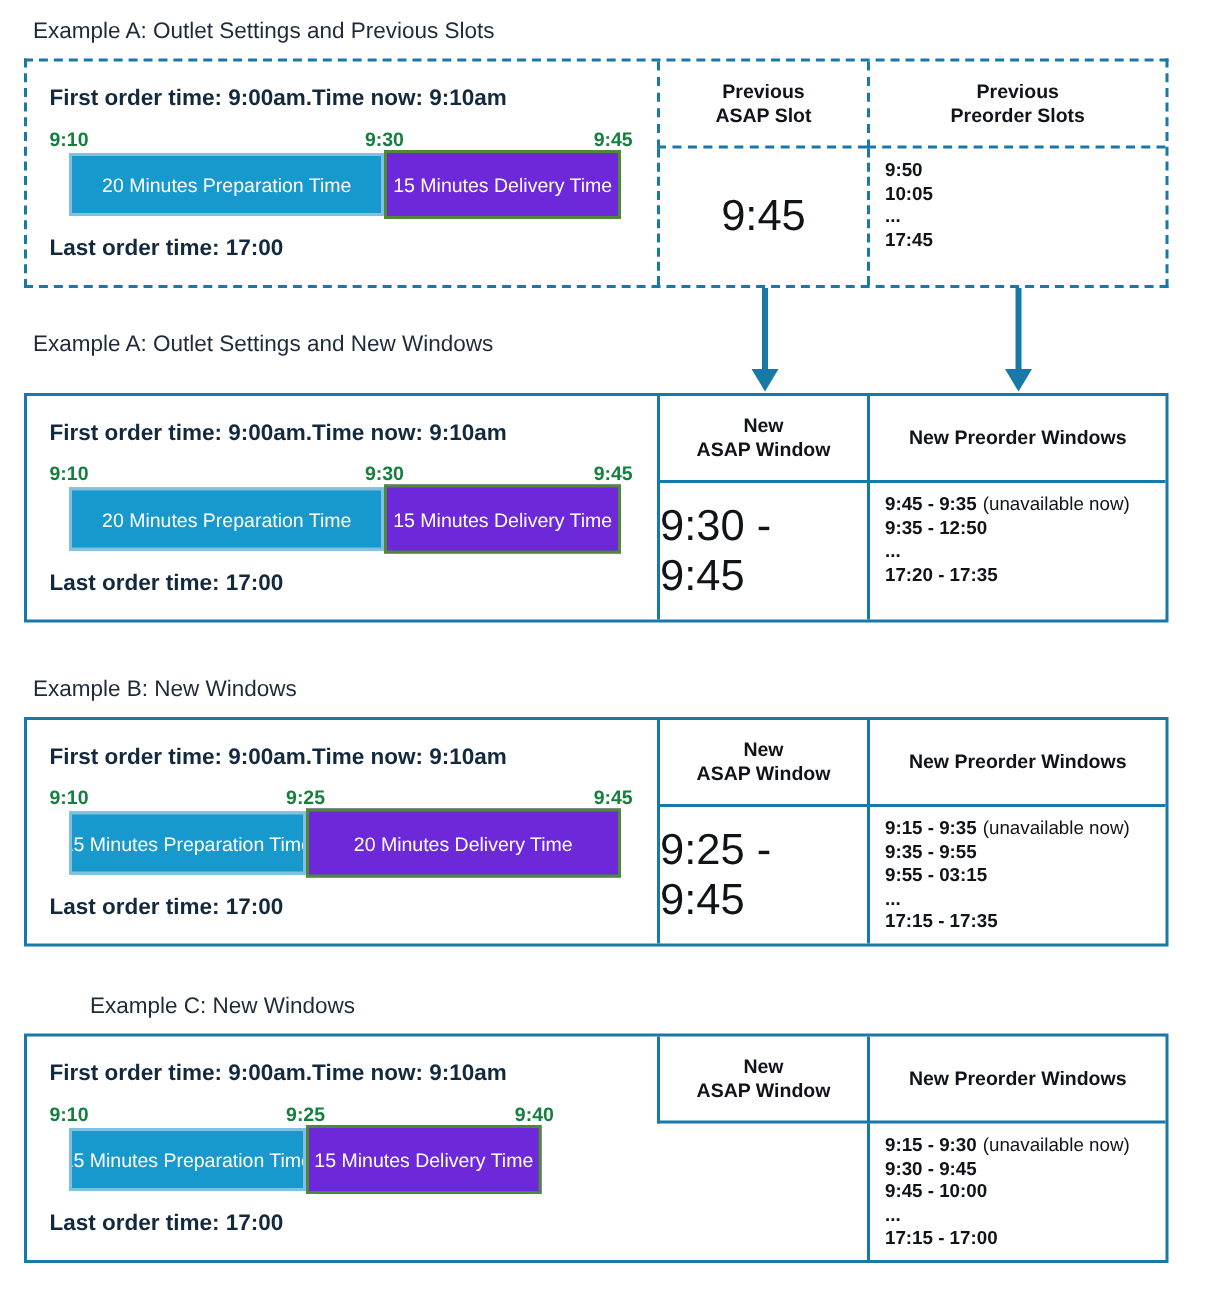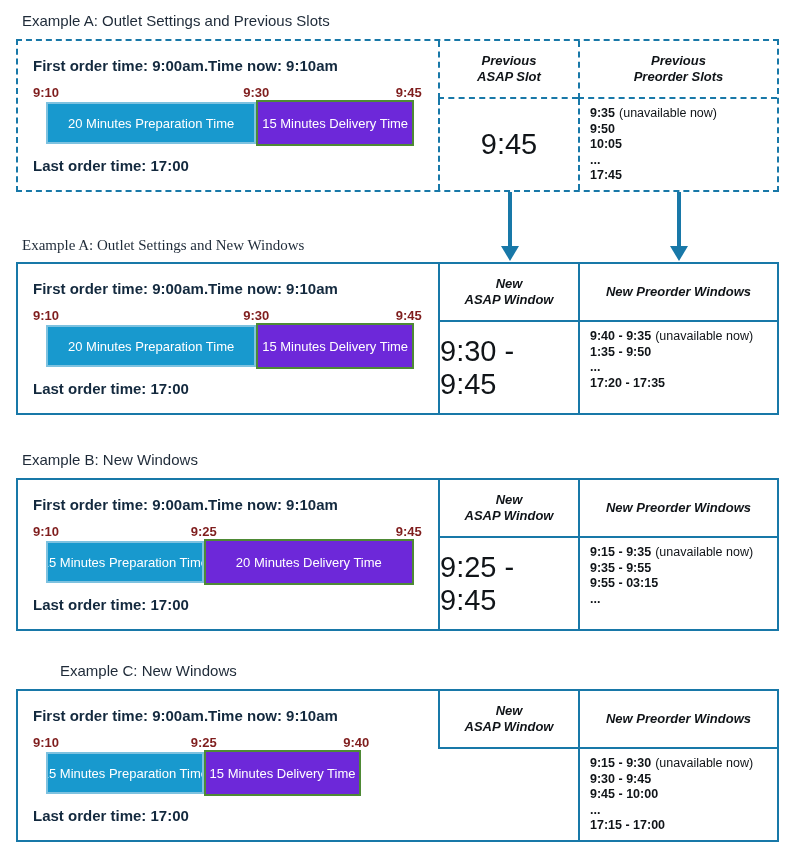"Previous" .hdr { font-style: italic -> none }
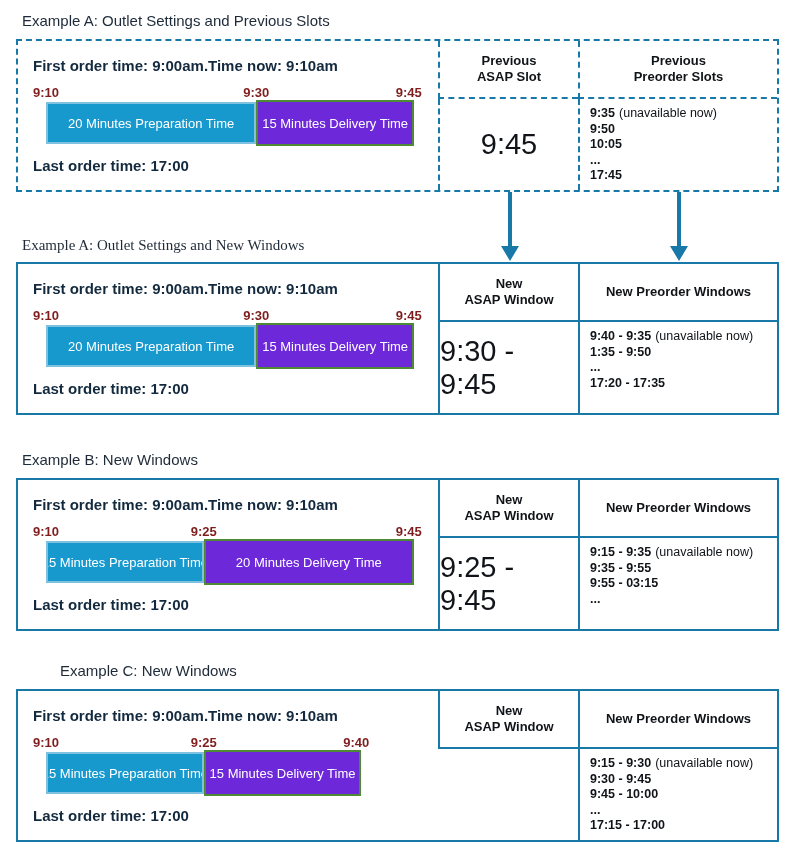"9:10" .ticks { color: #7f1d1d -> #15803d }
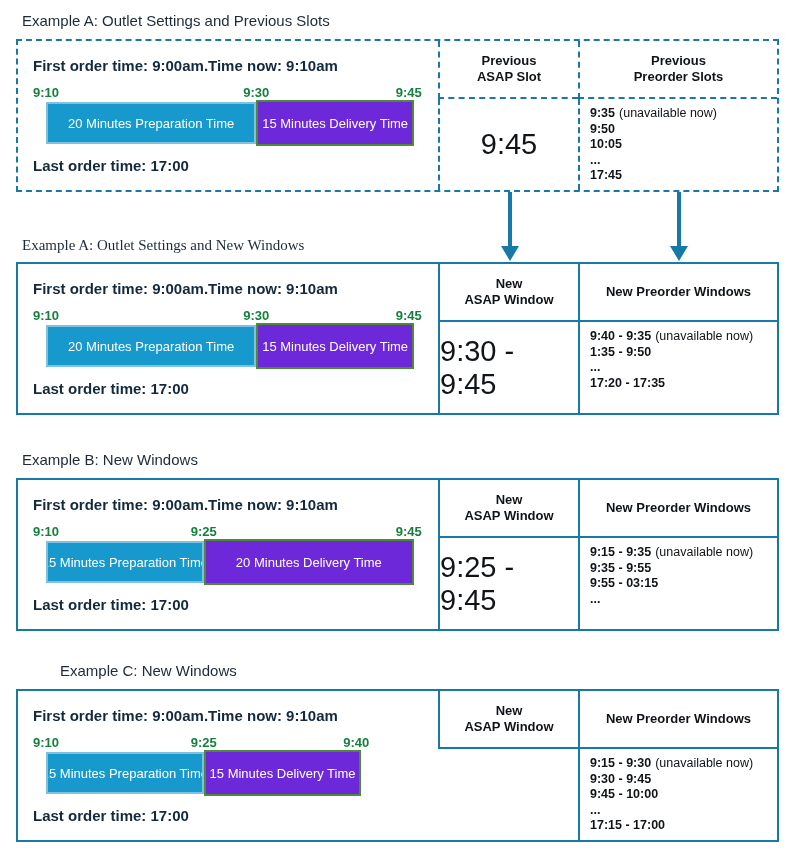"9:35 (unavailable now)" div.slot { html: <div> <span>9:35</span><span>(unavailable now)</span> </div> -> none }
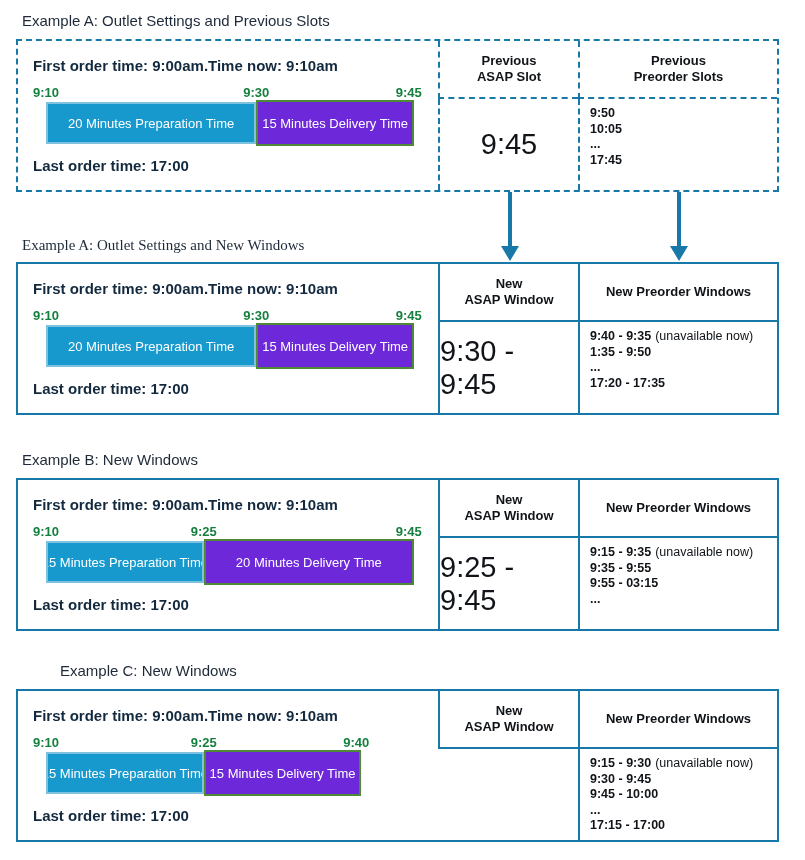"Example A: Outlet Settings and New" .arrow-zone .sec-title { bottom: 8px -> 24px; font-family: Liberation Serif, serif -> none }
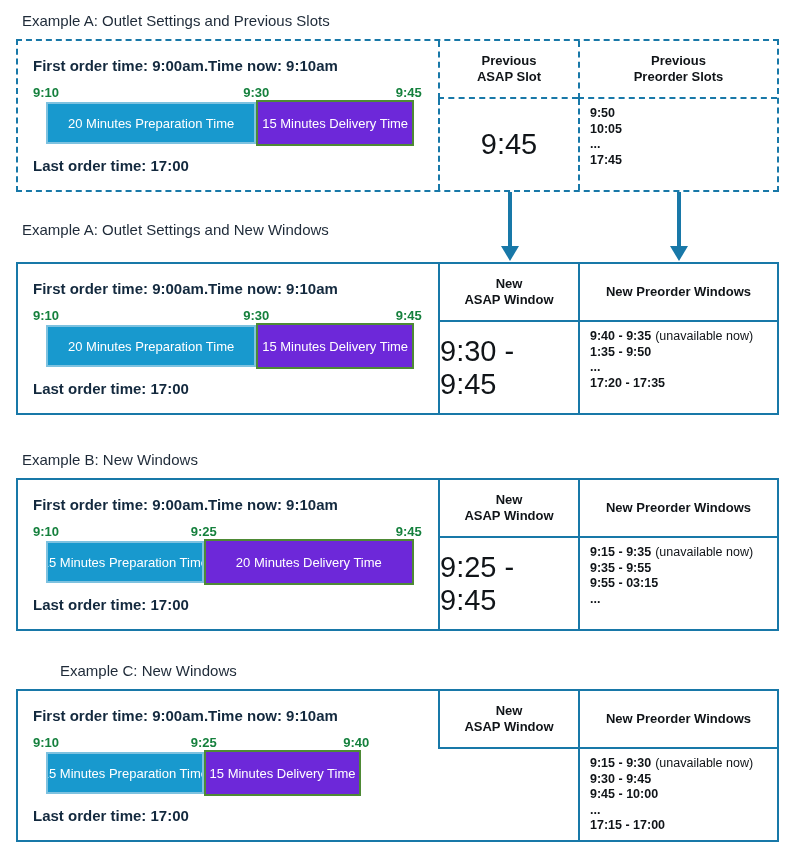"9:40 - 9:35" span { text: 9:40 -> 9:45 }
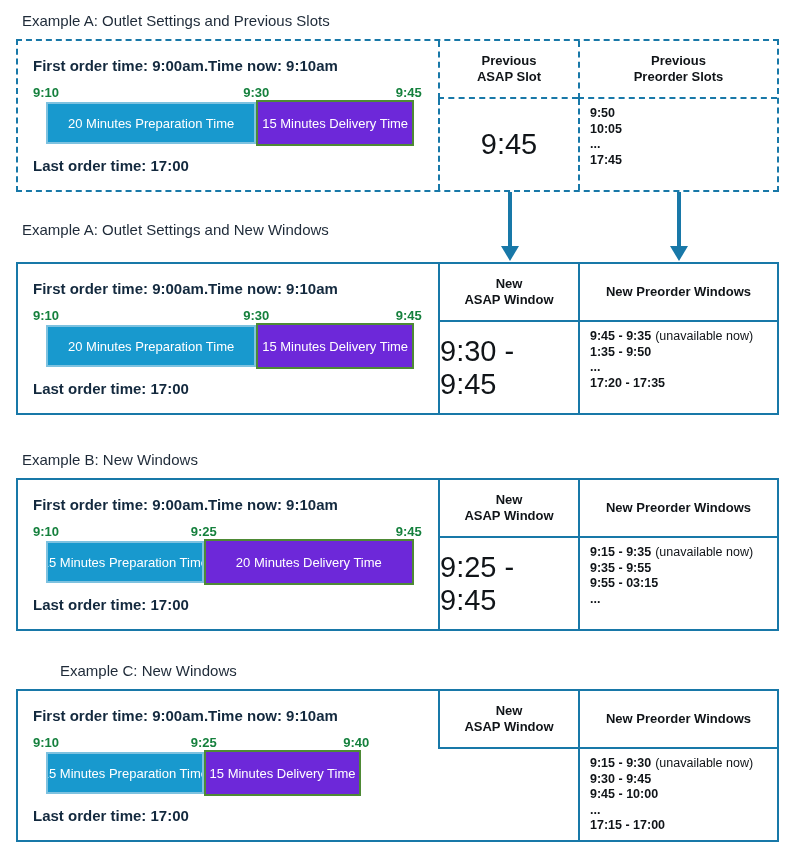"1:35 - 9:50" div.slot { text: 1:35 - 9:50 -> 9:35 - 12:50 }
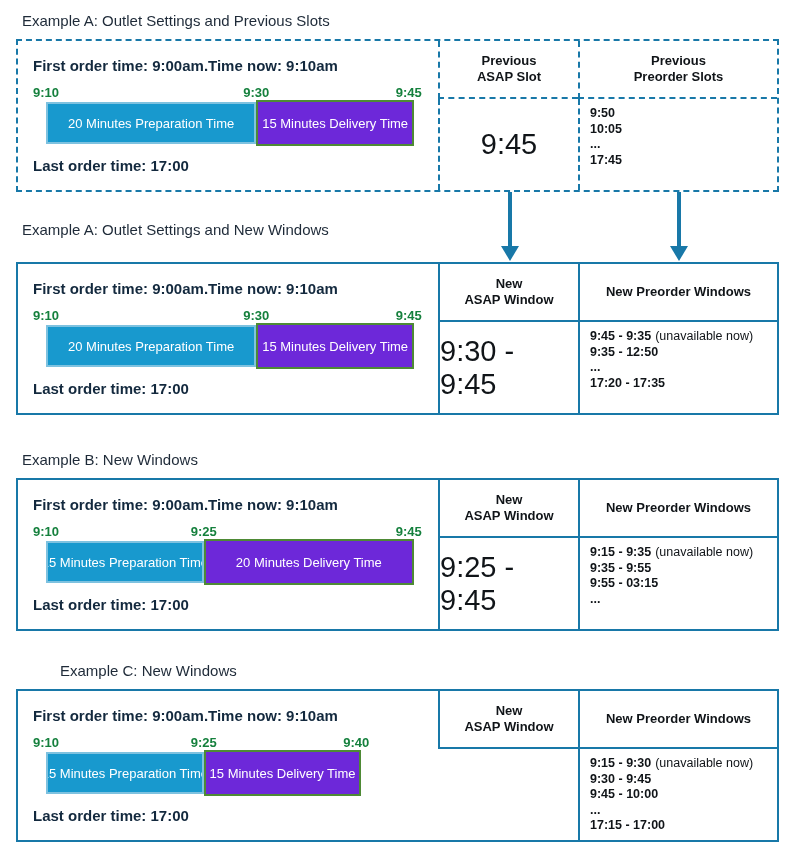"17:15 - 17:35" div.slot { html: none -> <div>17:15 - 17:35</div> }
